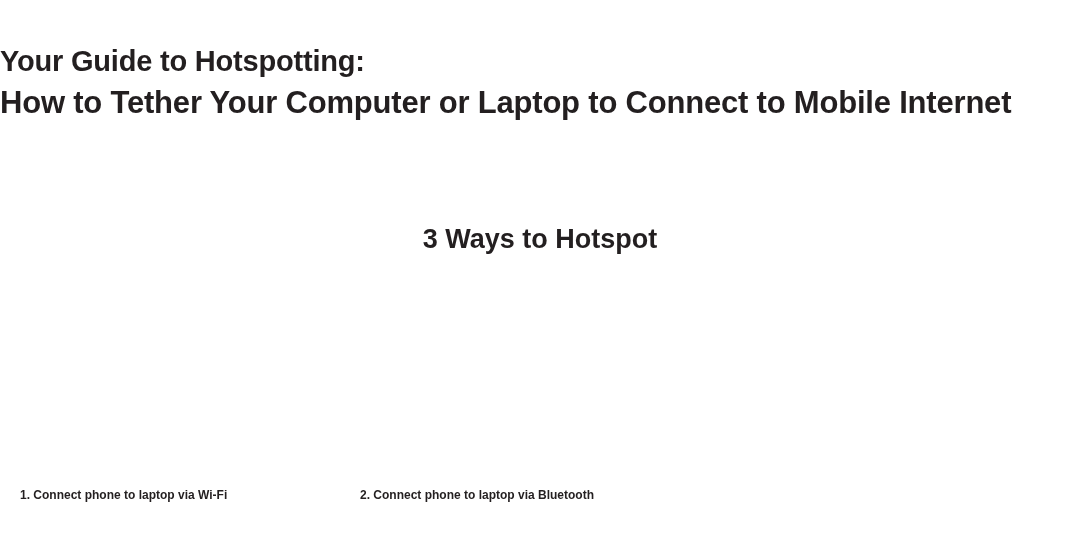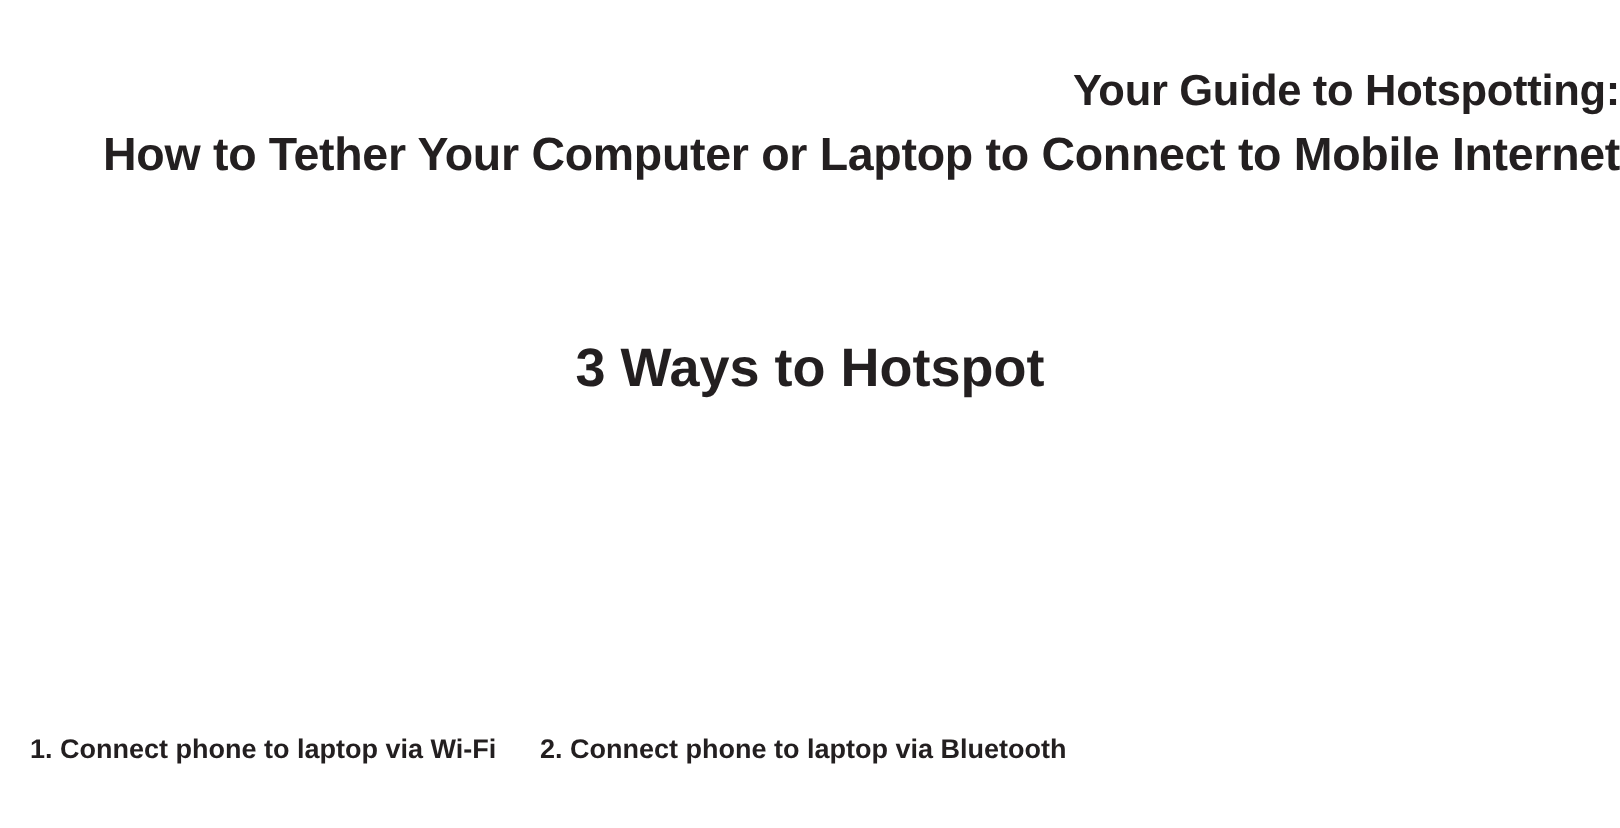"Your Guide to Hotspotting:" .title-block { text-align: right -> left }
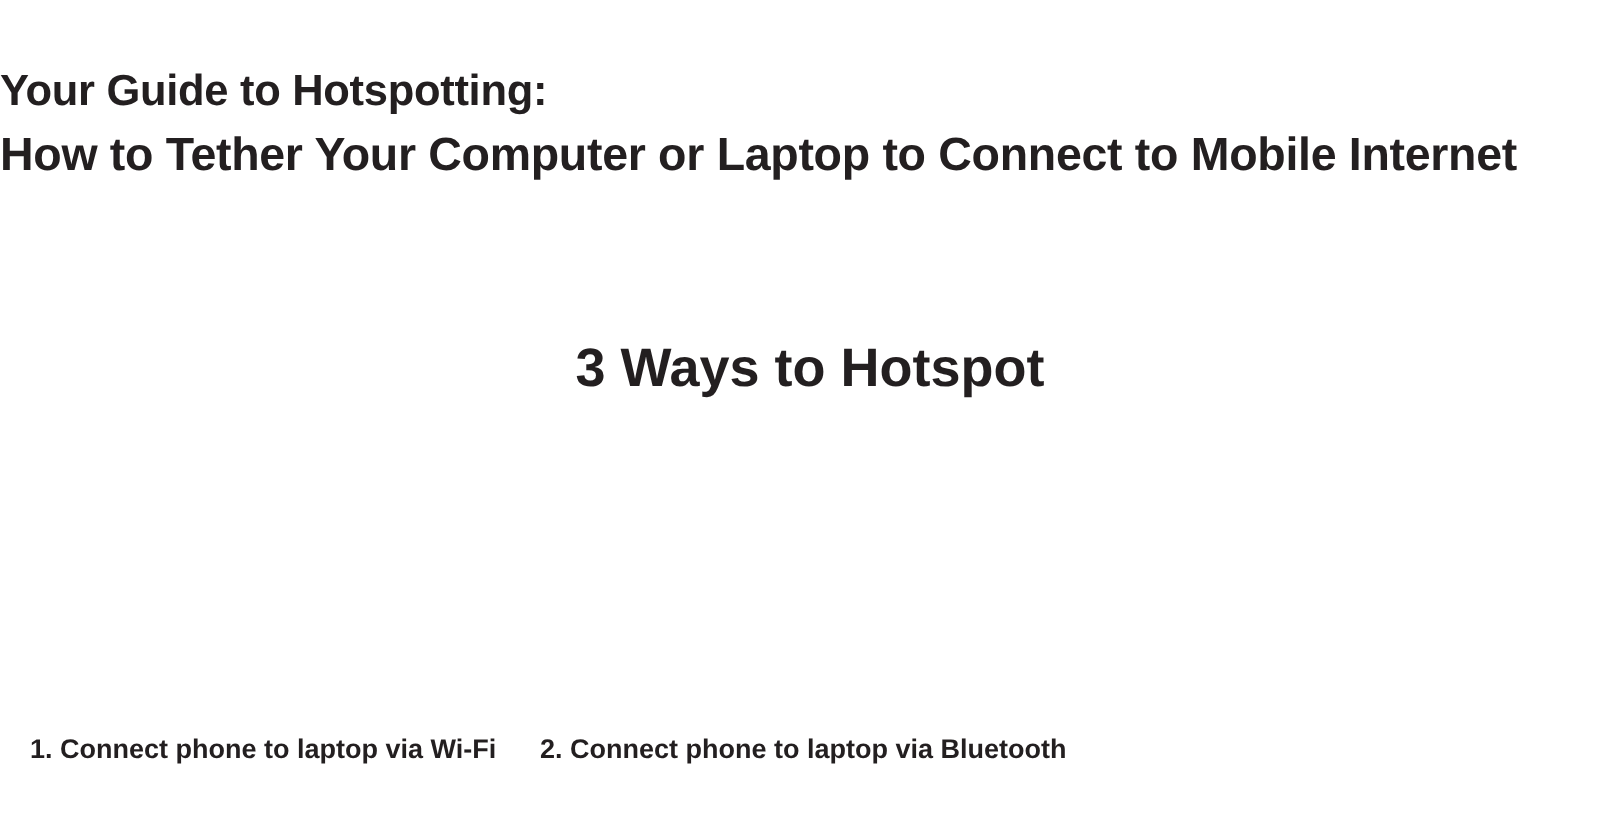"3 Ways to Hotspot" .section-heading { font-size: 36px -> 27px }
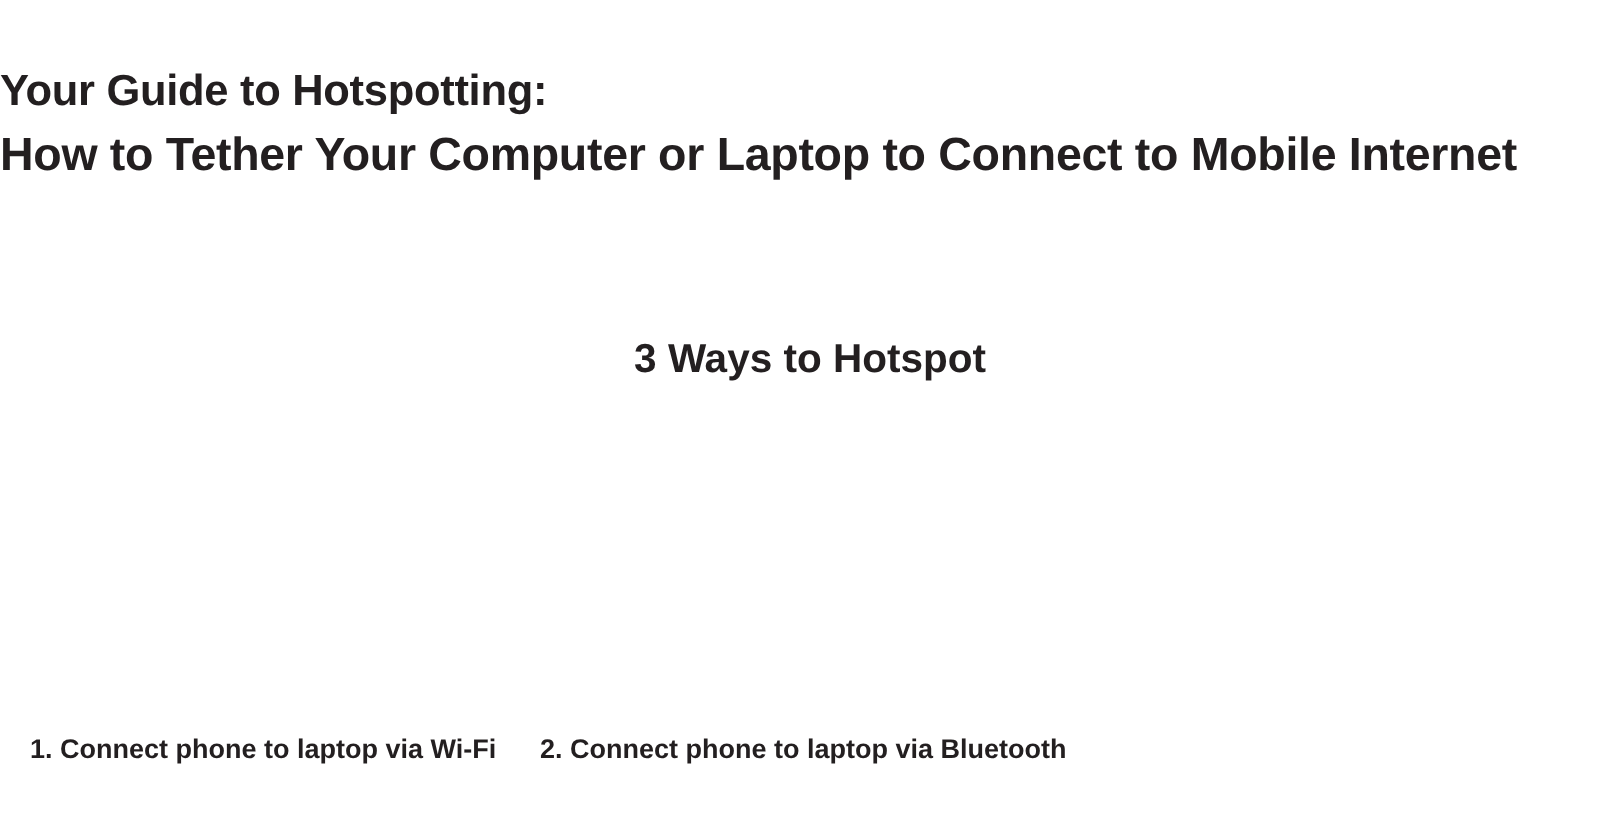"1. Connect phone to laptop" .caption { font-size: 18px -> 12px }
